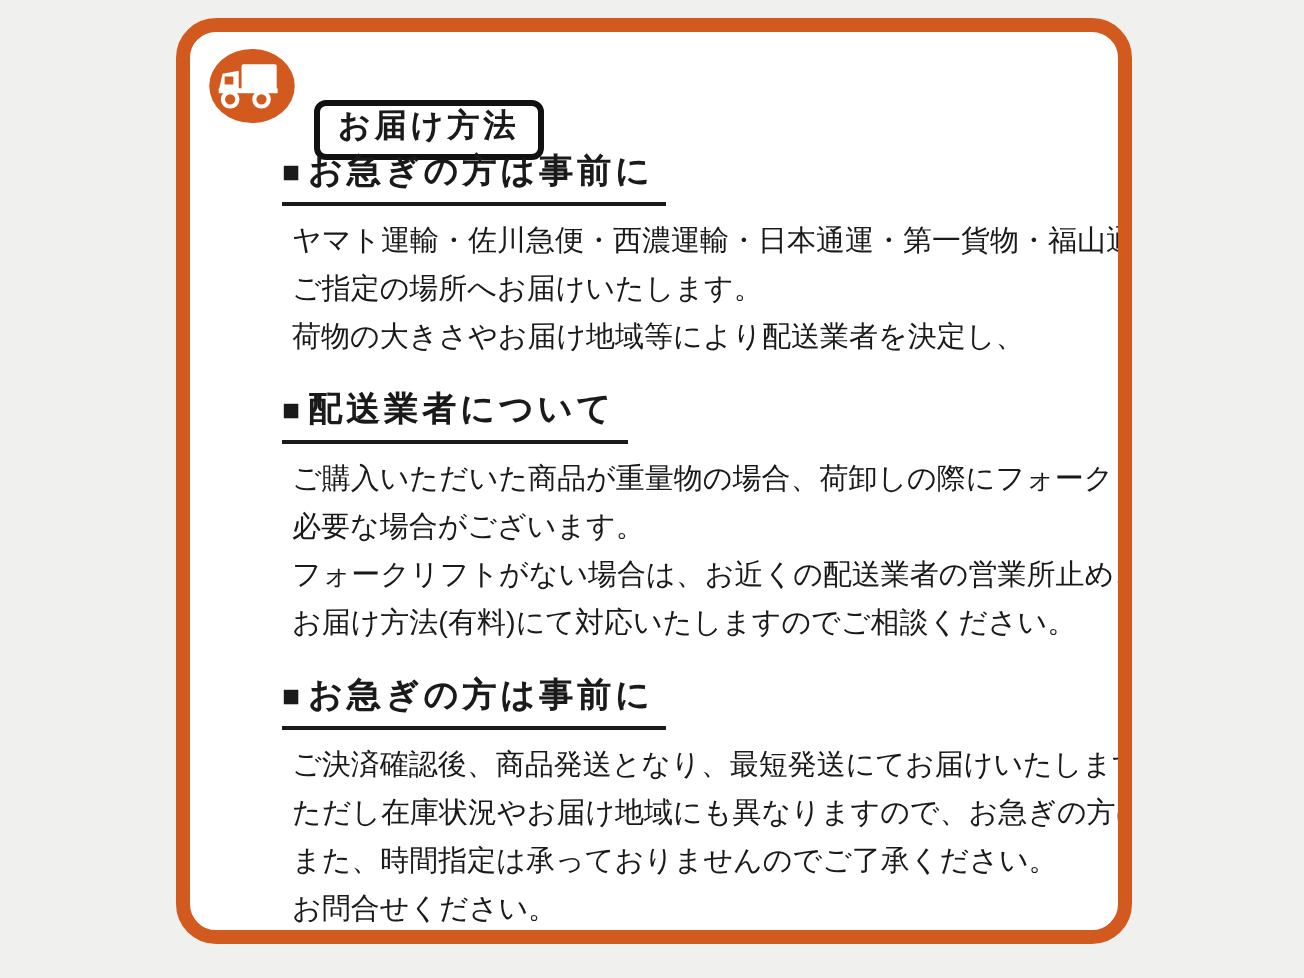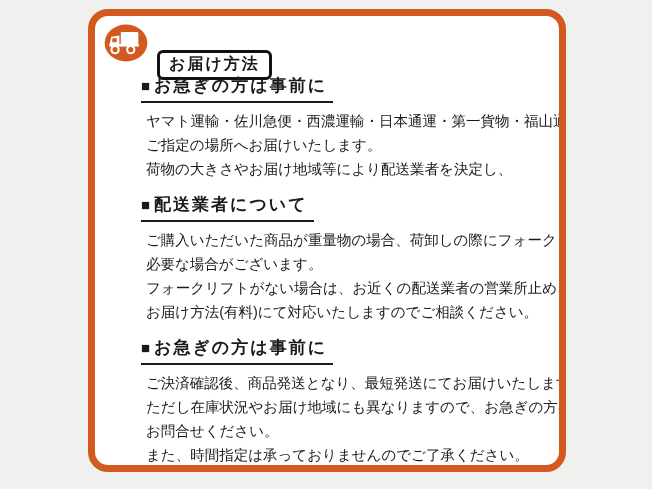"お問合せください。" div.line { order: before "また、時間指定は承っておりませんのでご了承ください。" -> after "また、時間指定は承っておりませんのでご了承ください。" }
